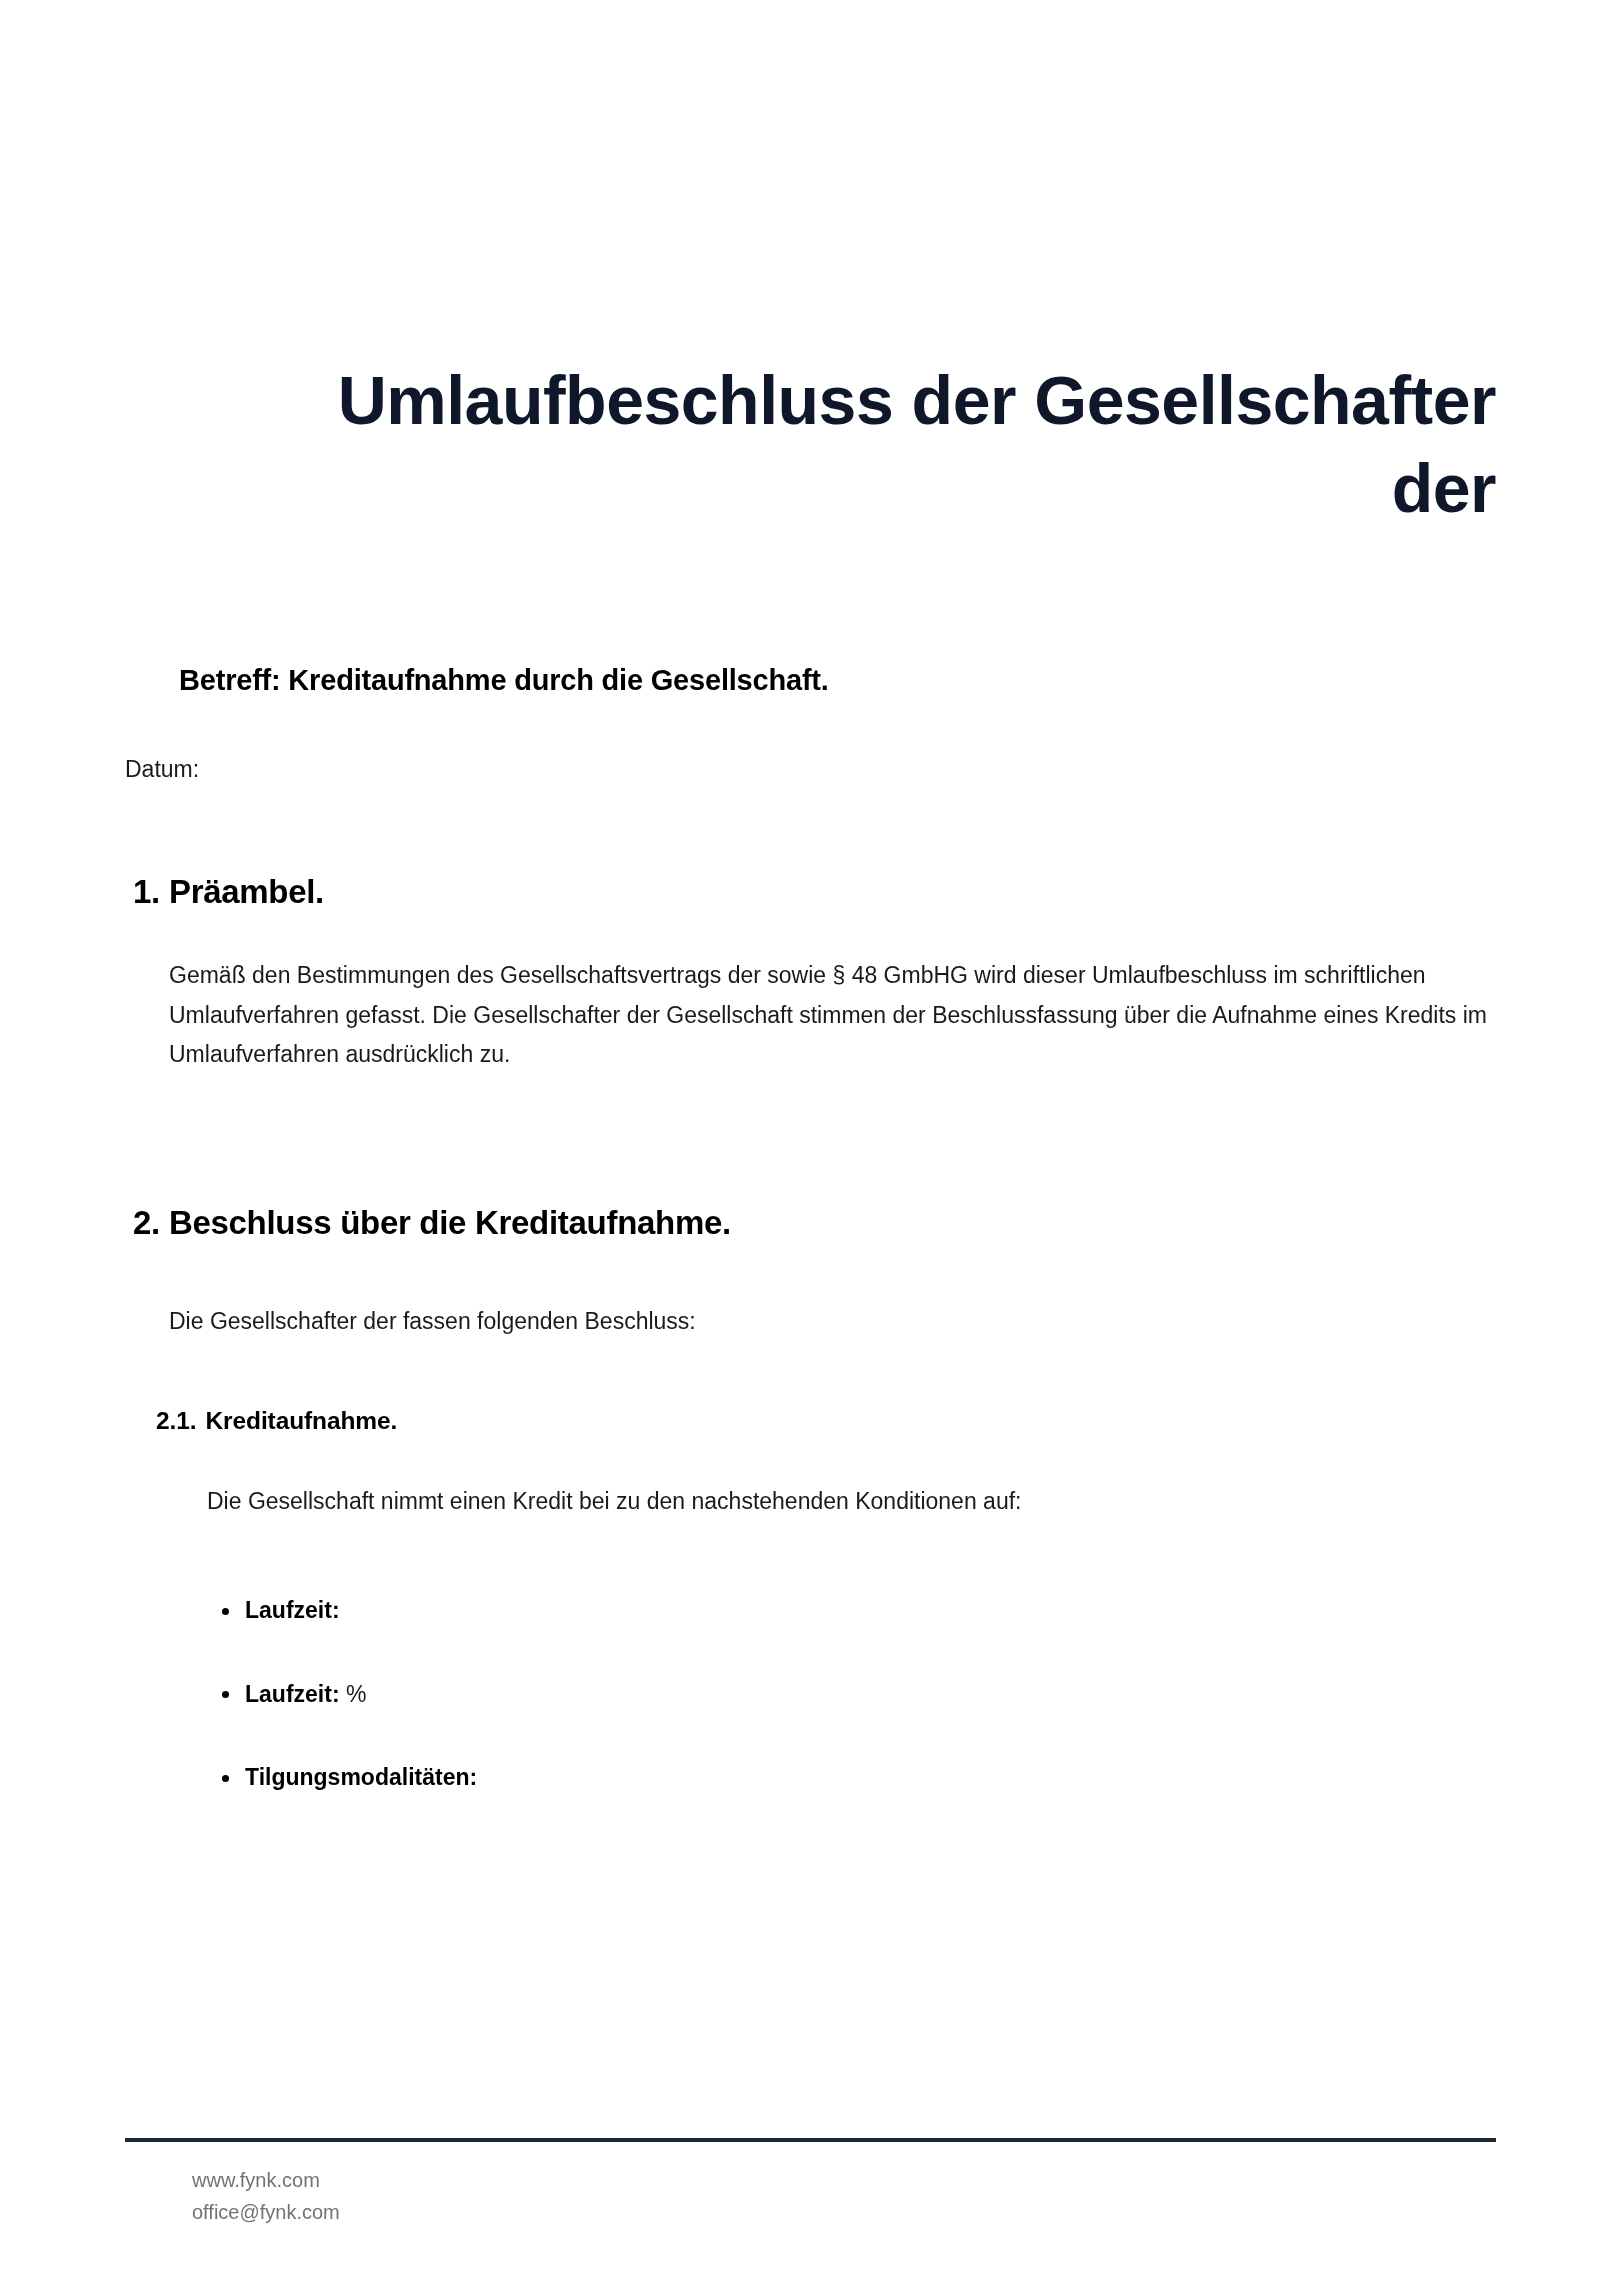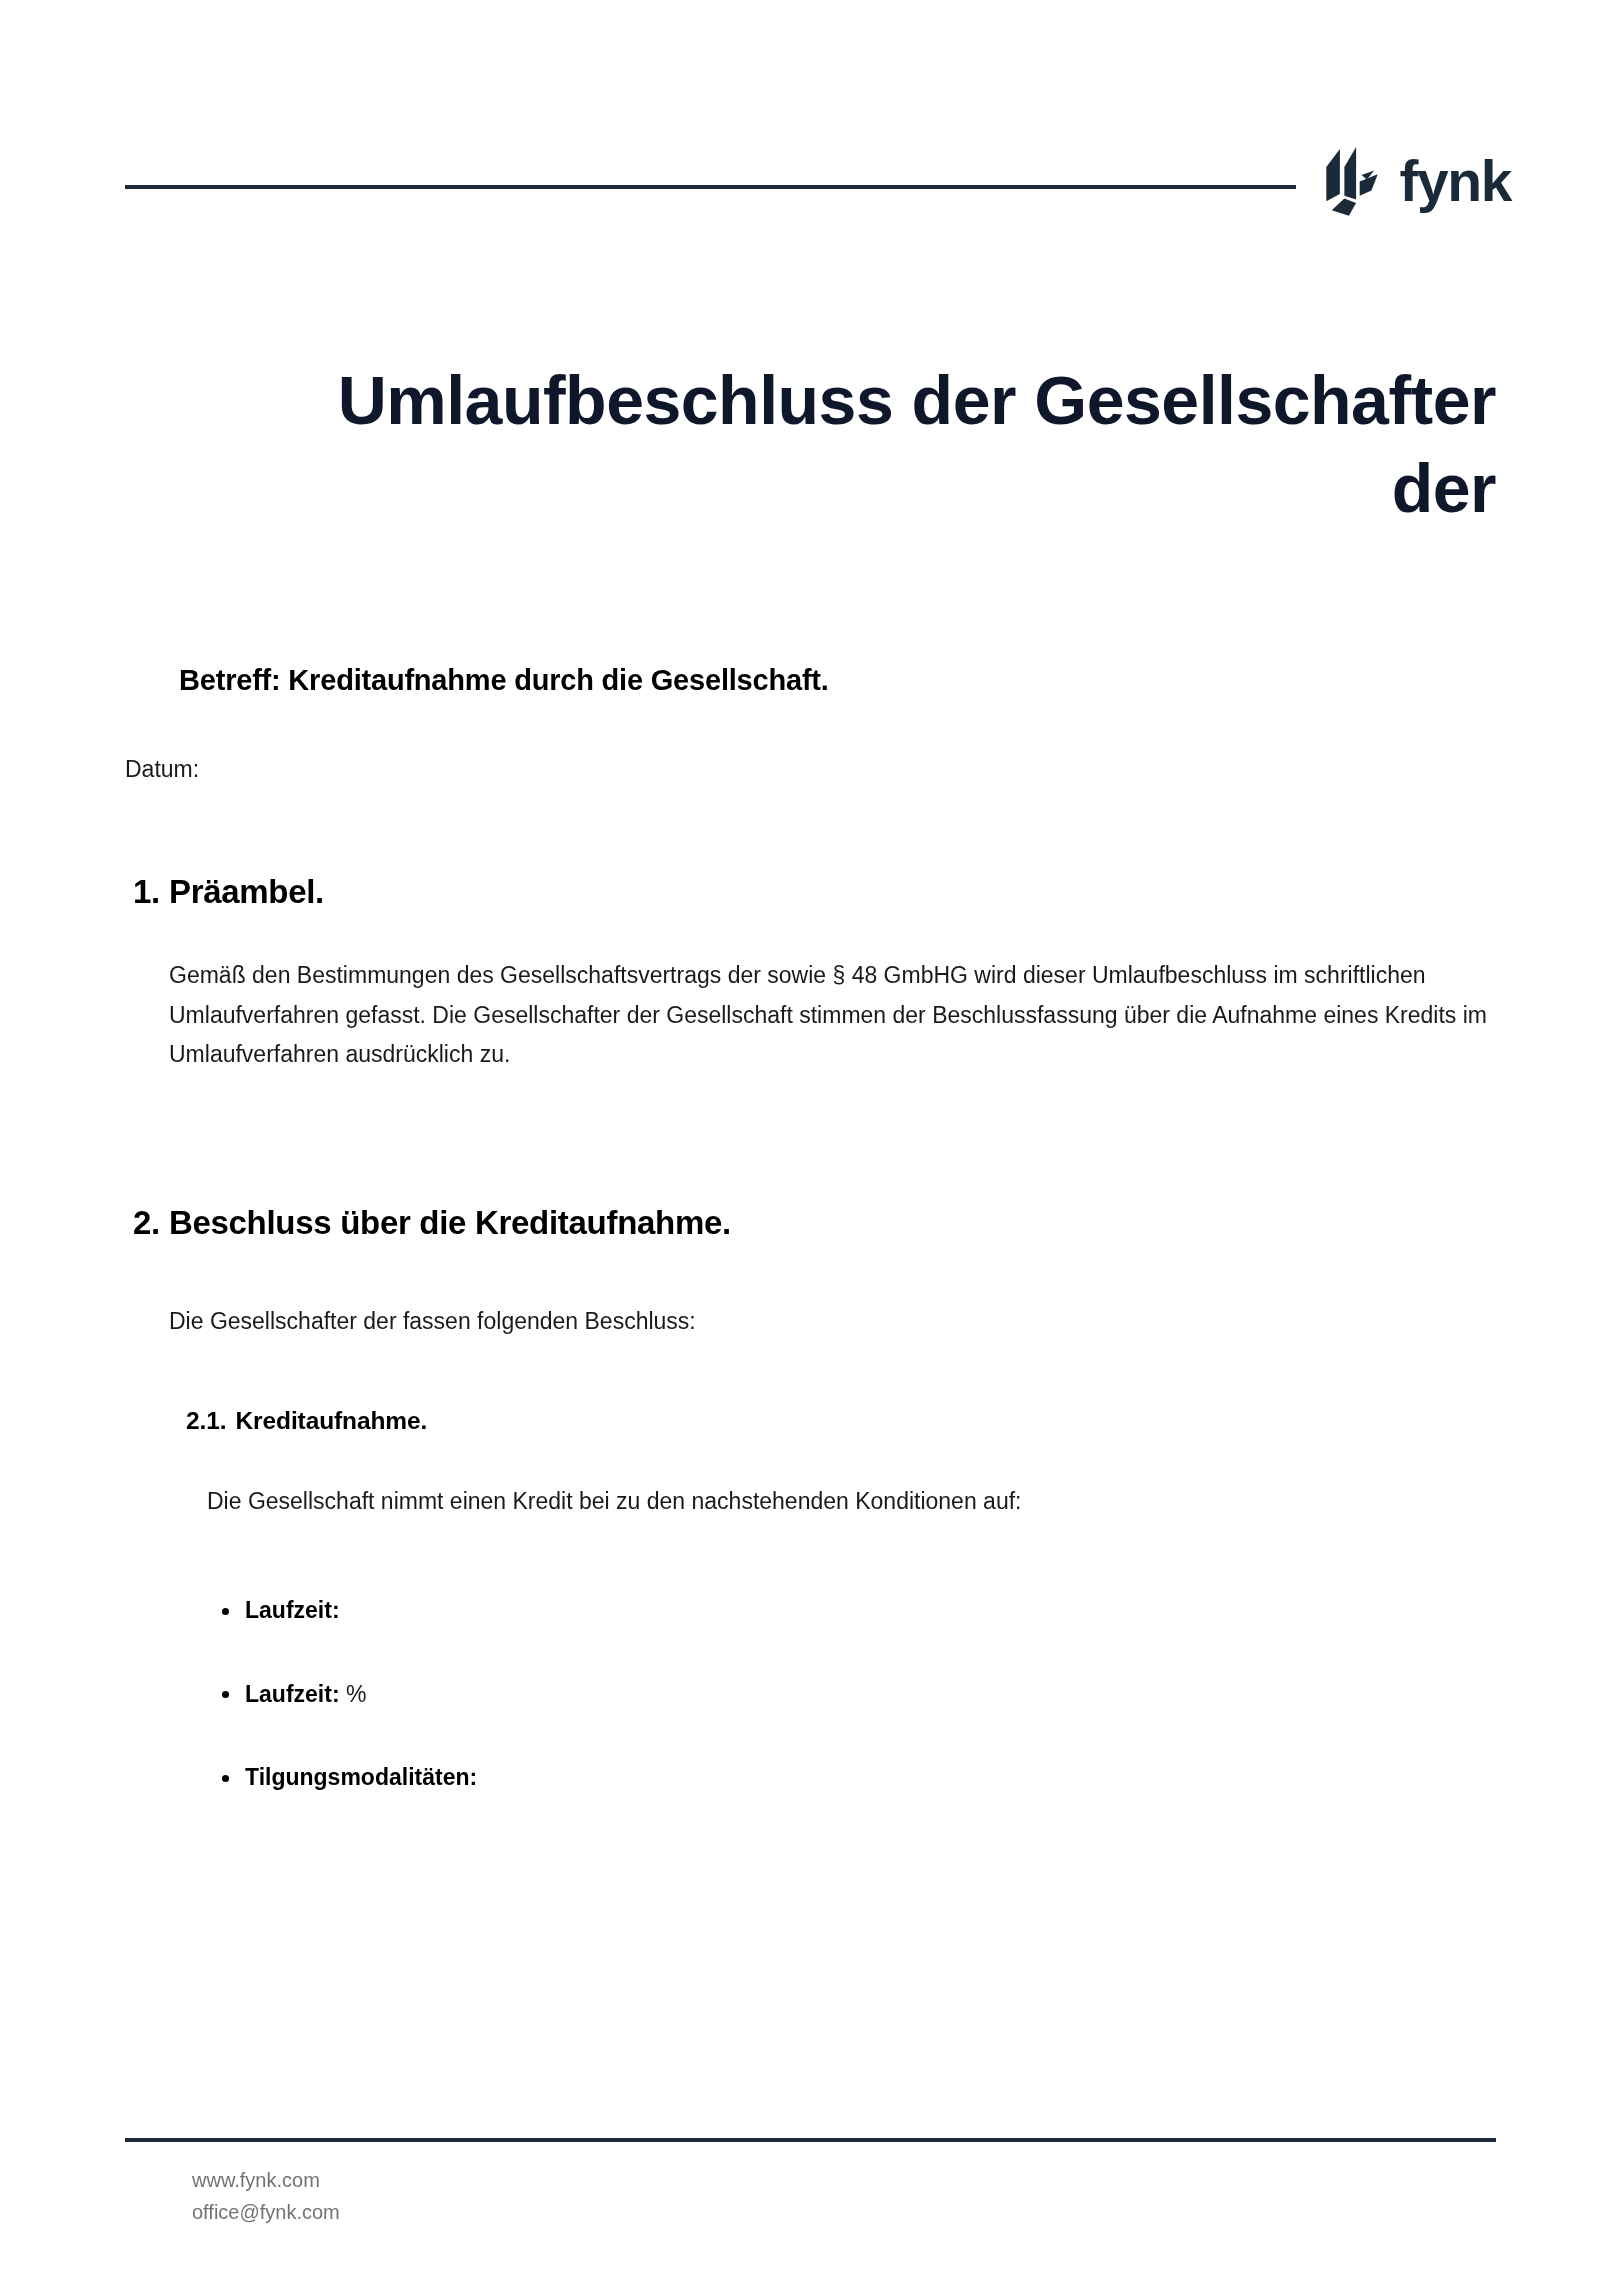"fynk" div.header { html: <div> <div></div> <div> <svg> <polygon></polygon> <polygon></polygon> <polygon></polygon> <polygon></polygon> <polygon></polygon> </svg> <div>fynk</div> </div> </div> -> none }
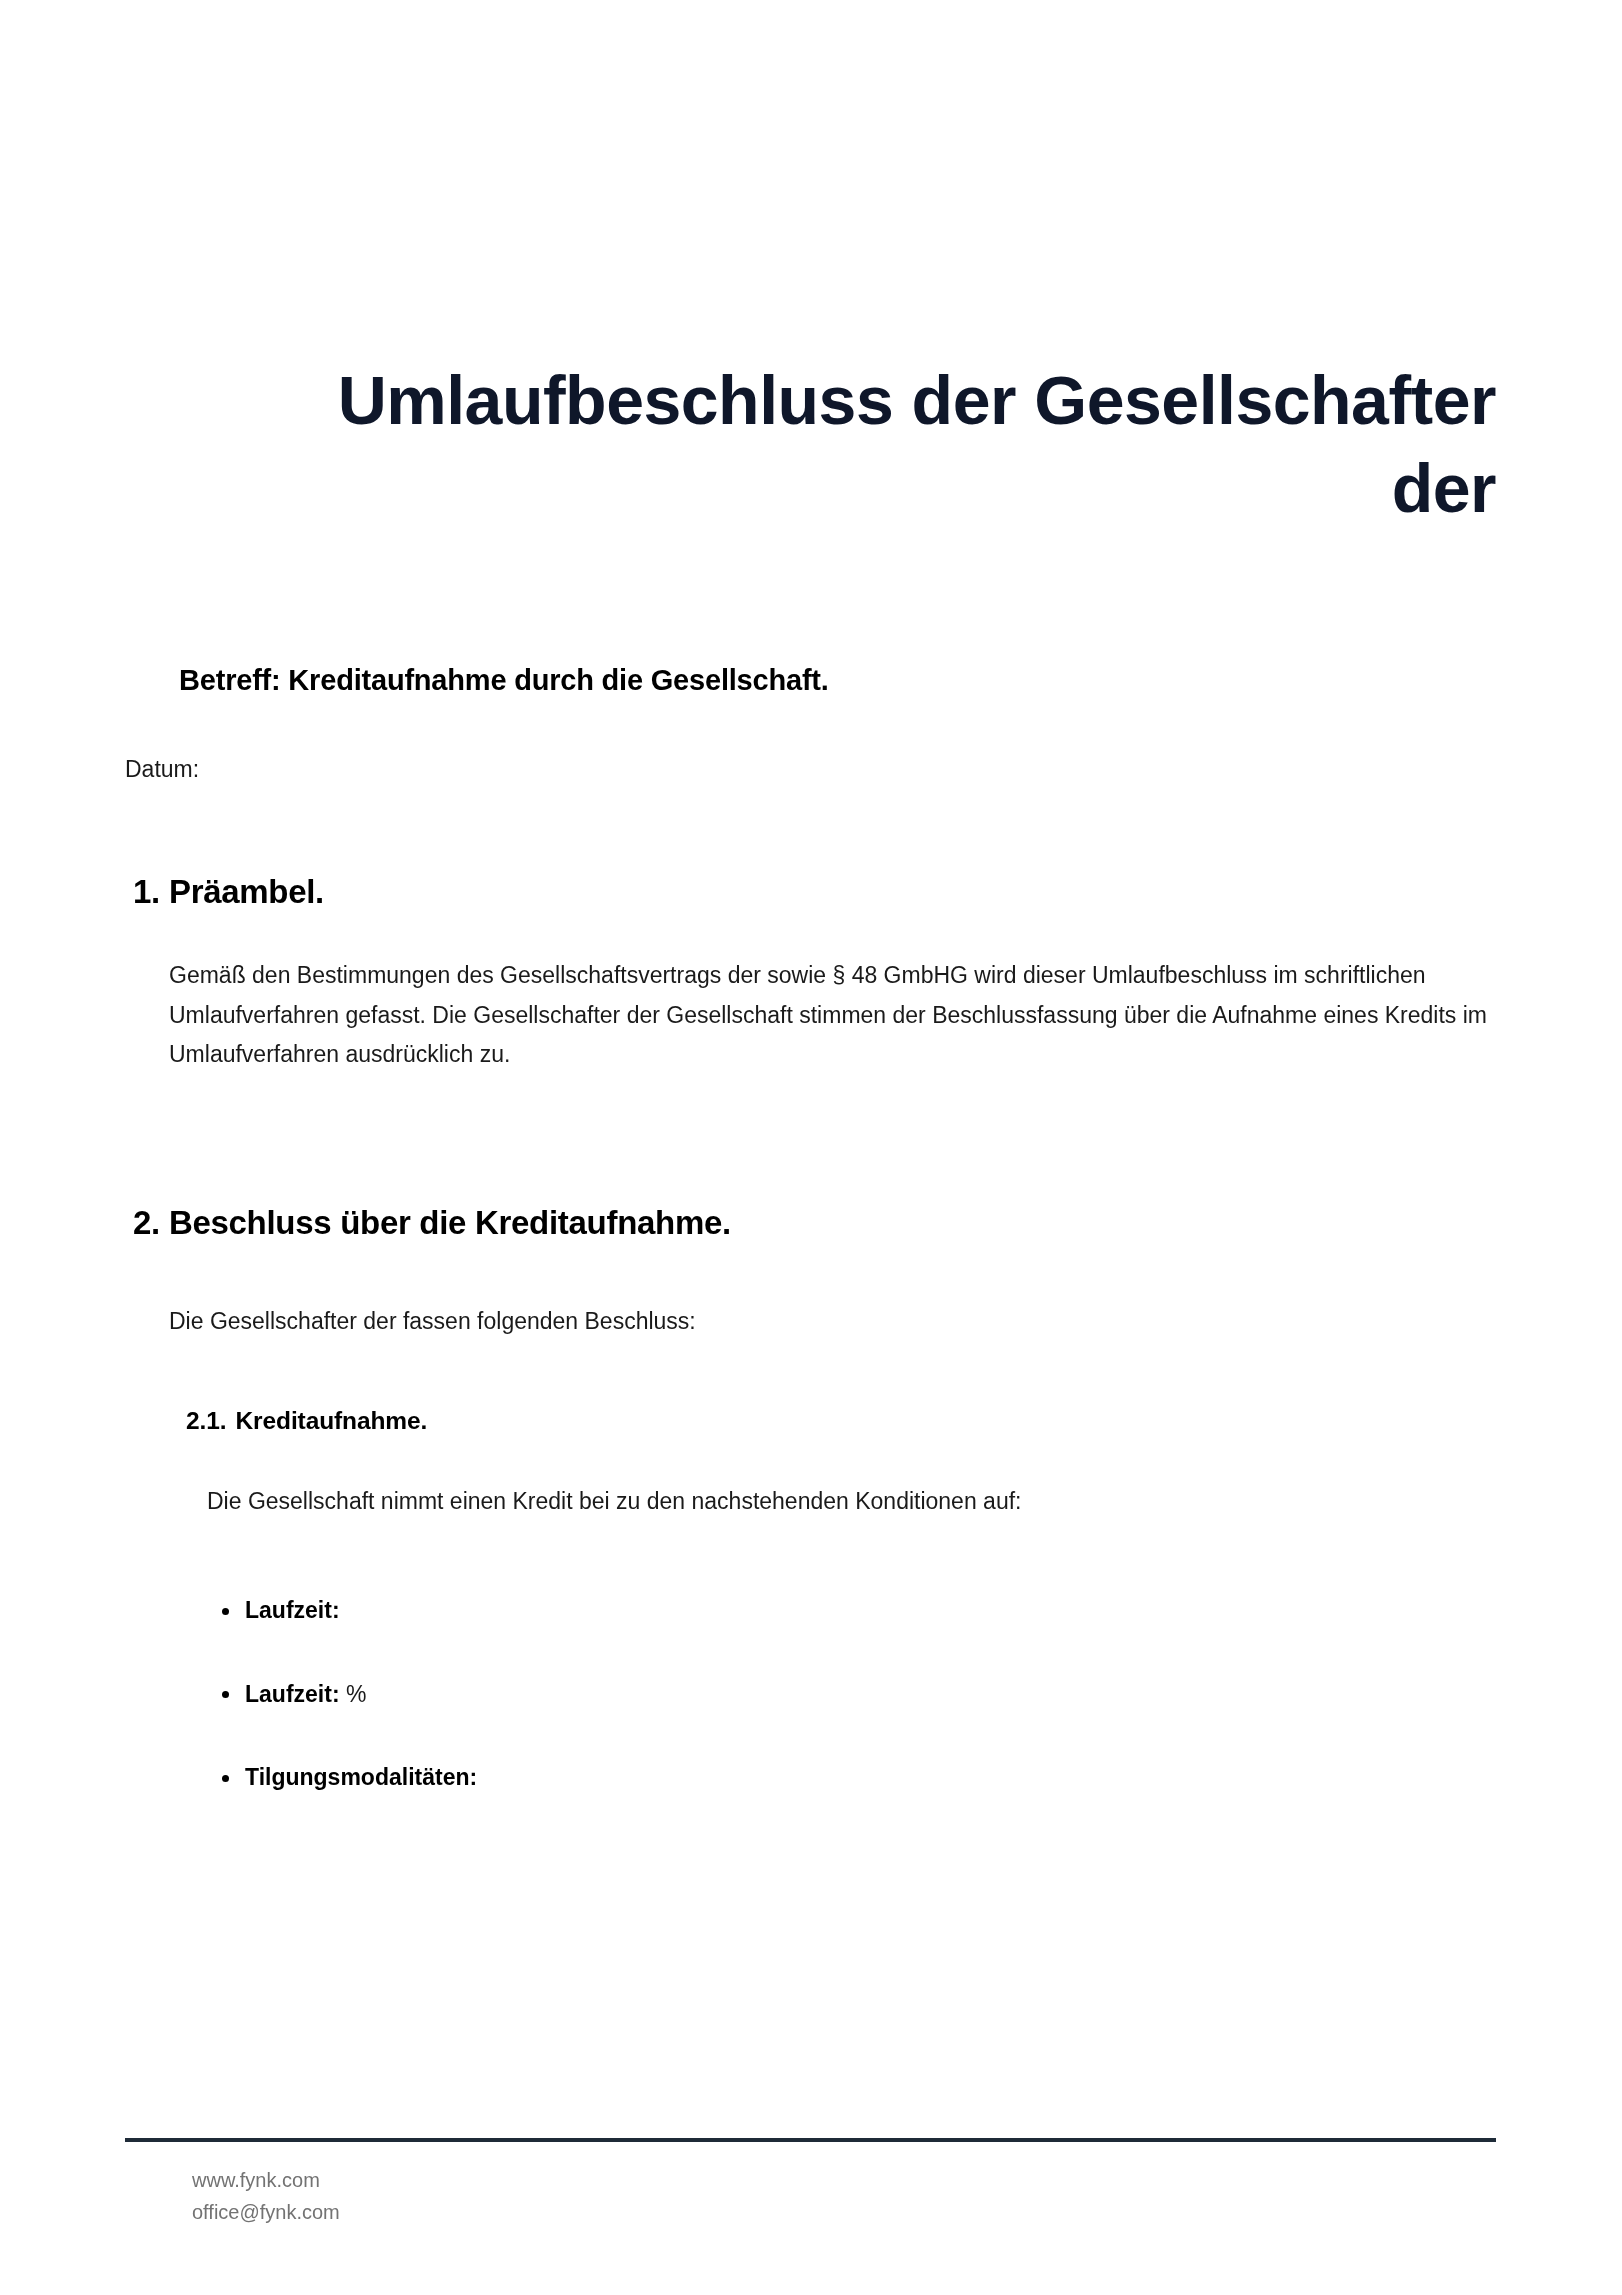"2.1. Kreditaufnahme." .h2 { margin-left: 30px -> none }
